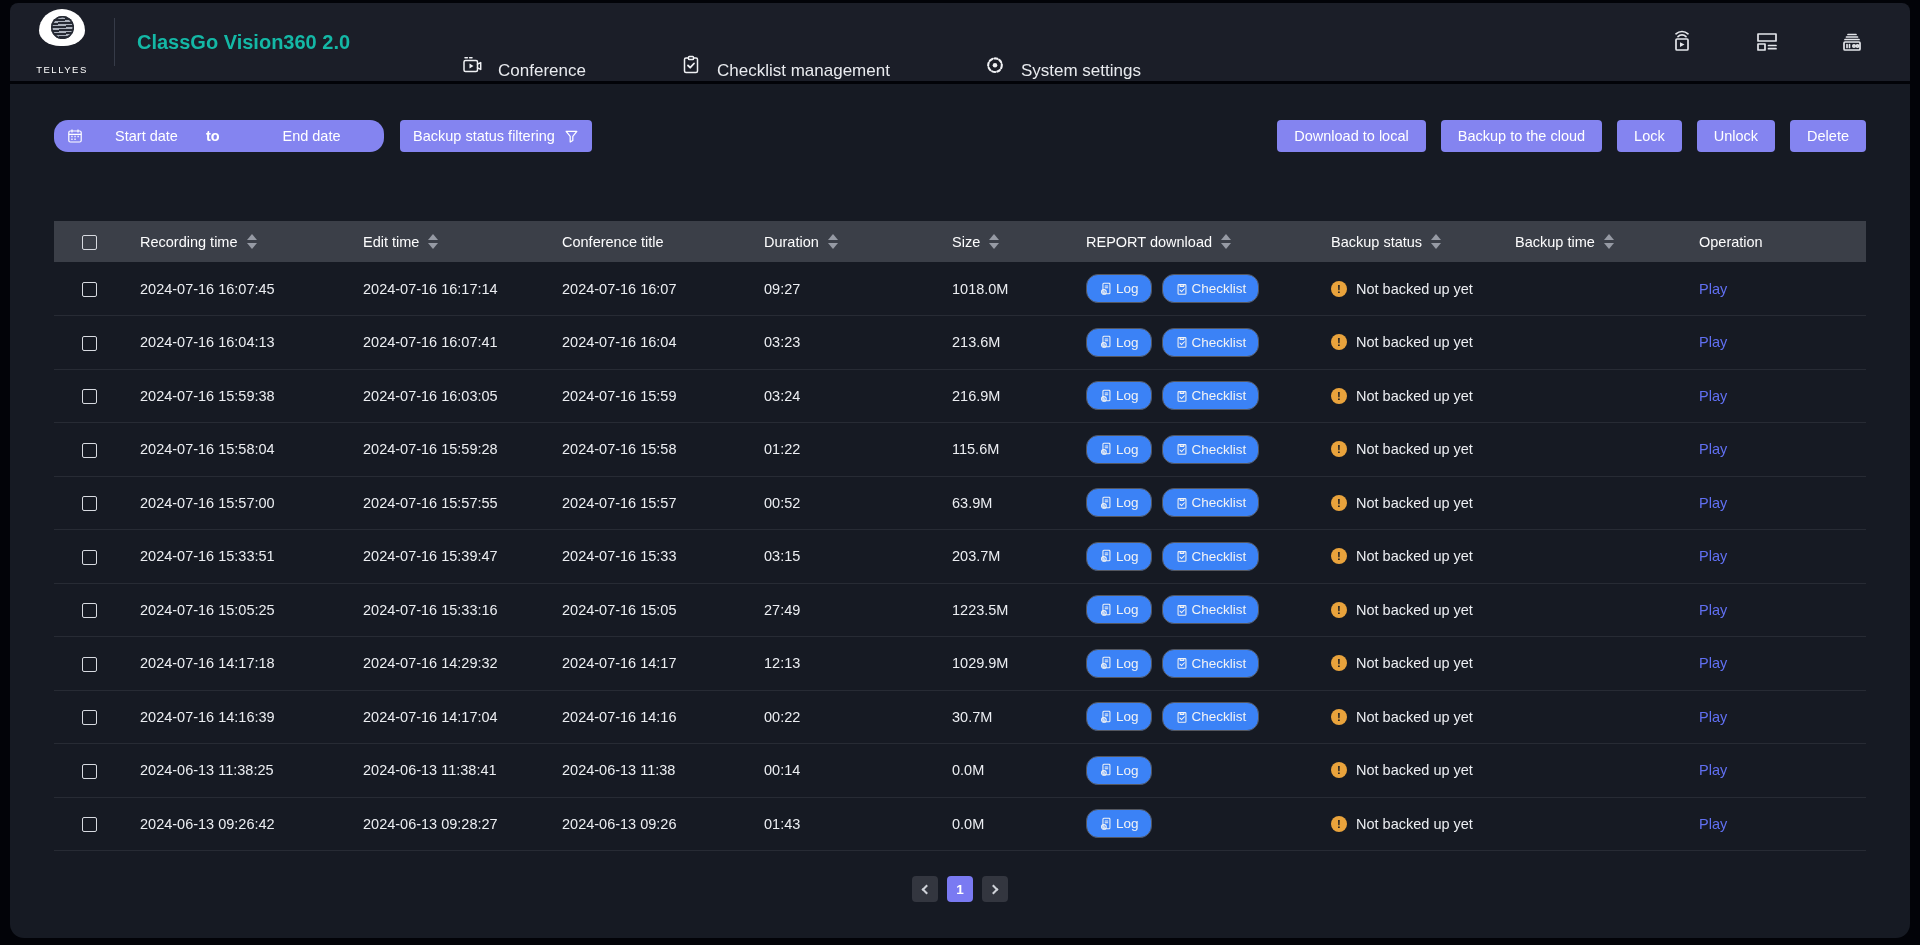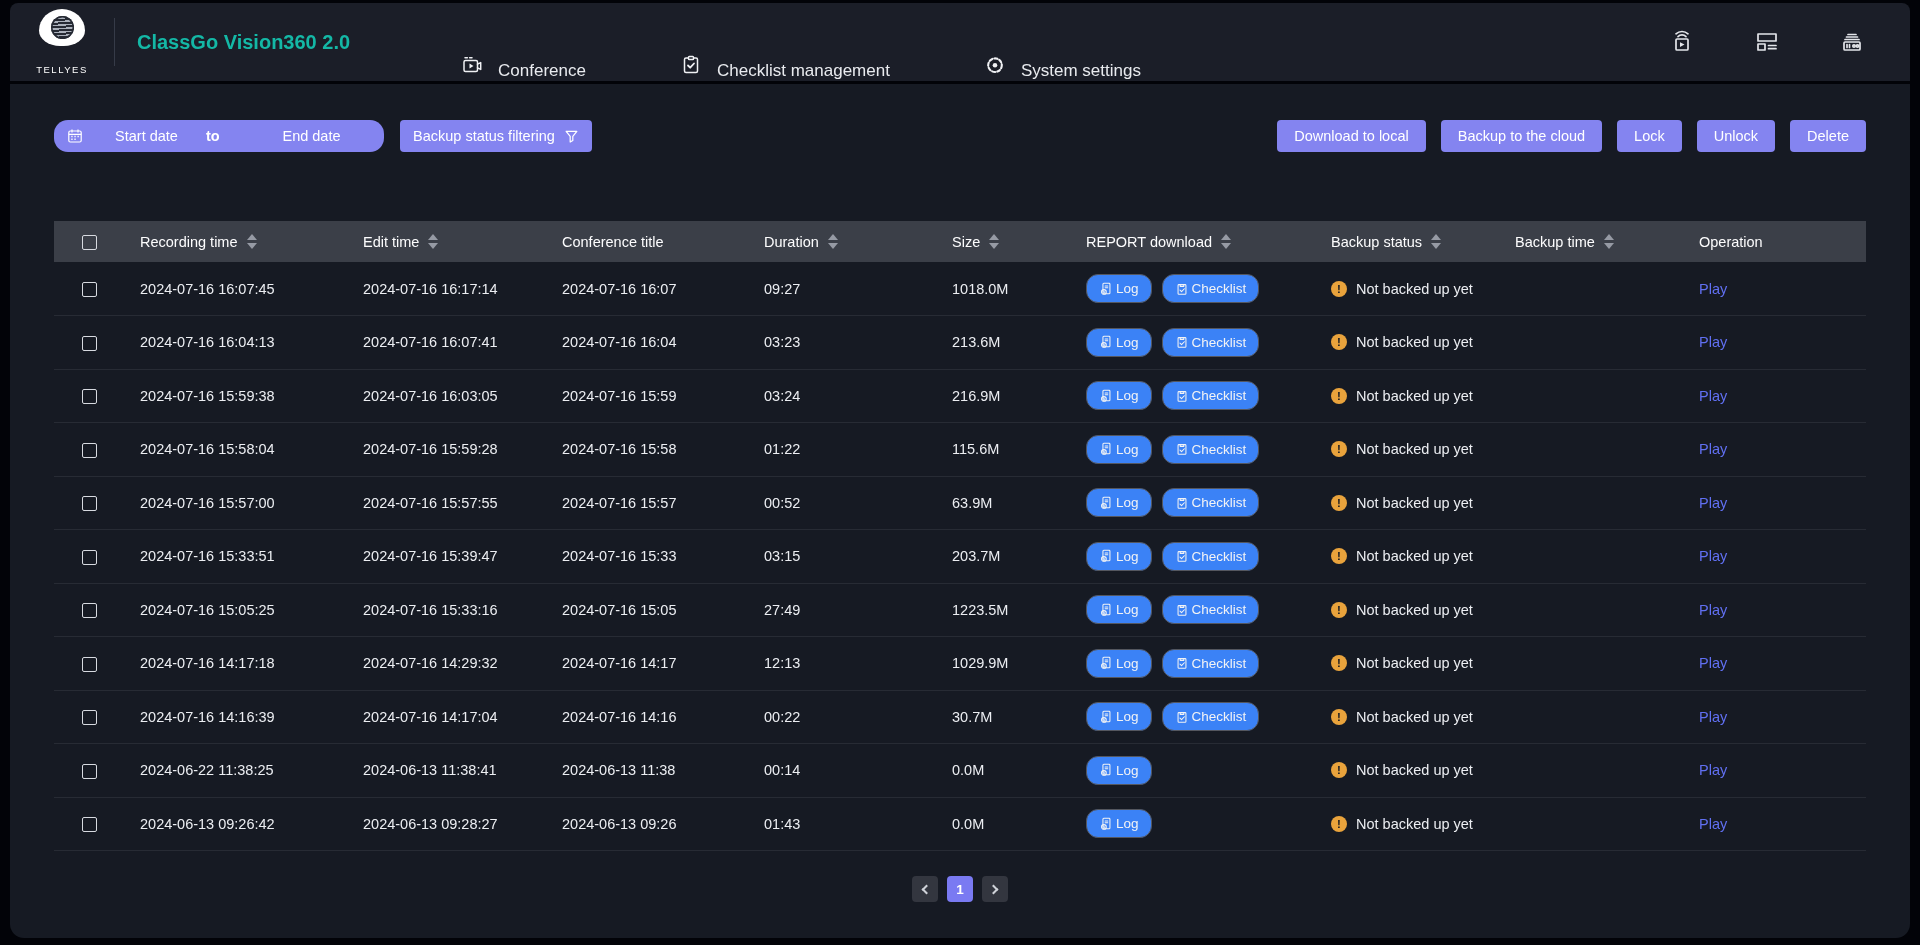"2024-06-22 11:38:25" td { text: 2024-06-22 -> 2024-06-13 }
